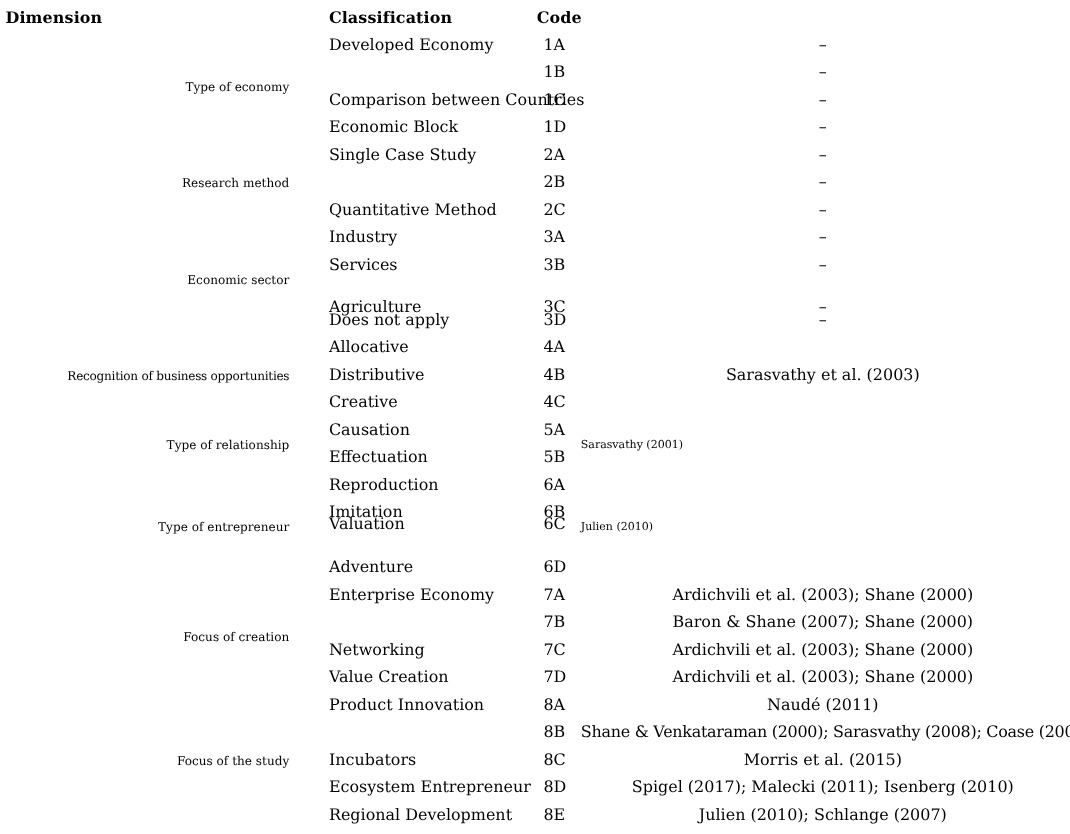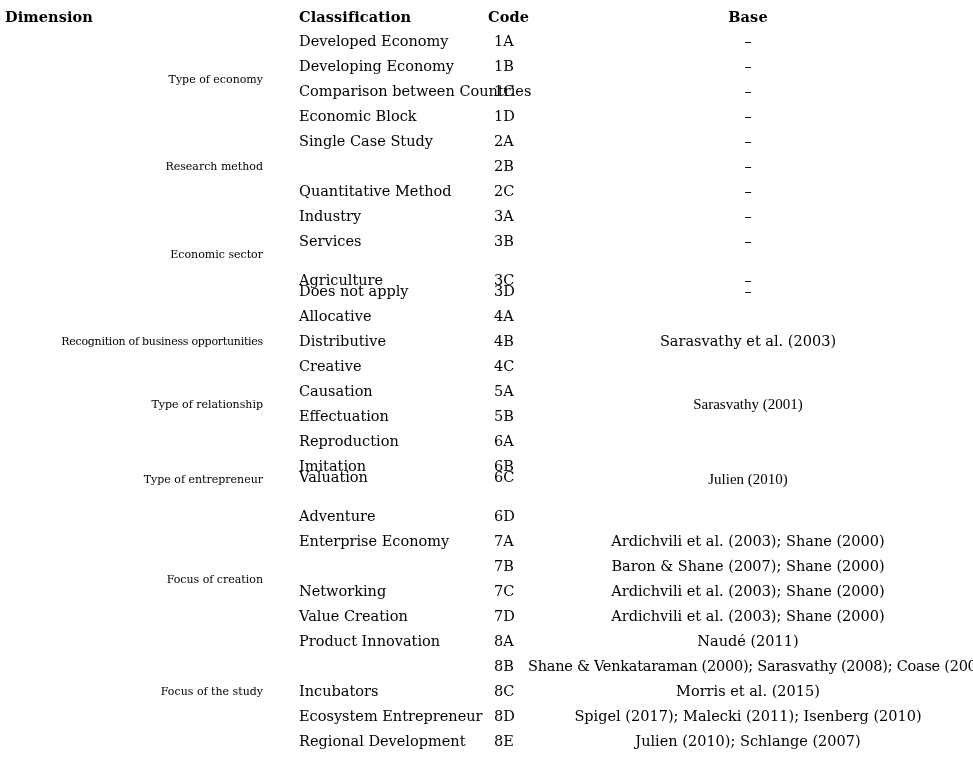"Base" span.cell { html: <span>Base</span> -> none }
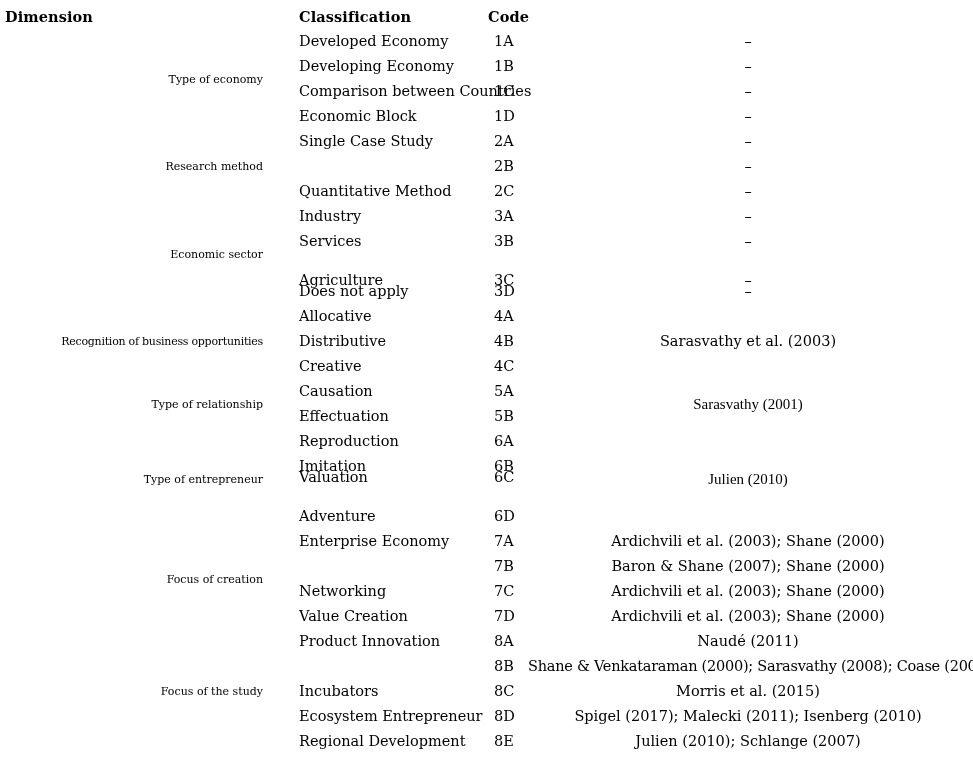"Developing Economy" span.cell { html: <span>Developing Economy</span> -> none }
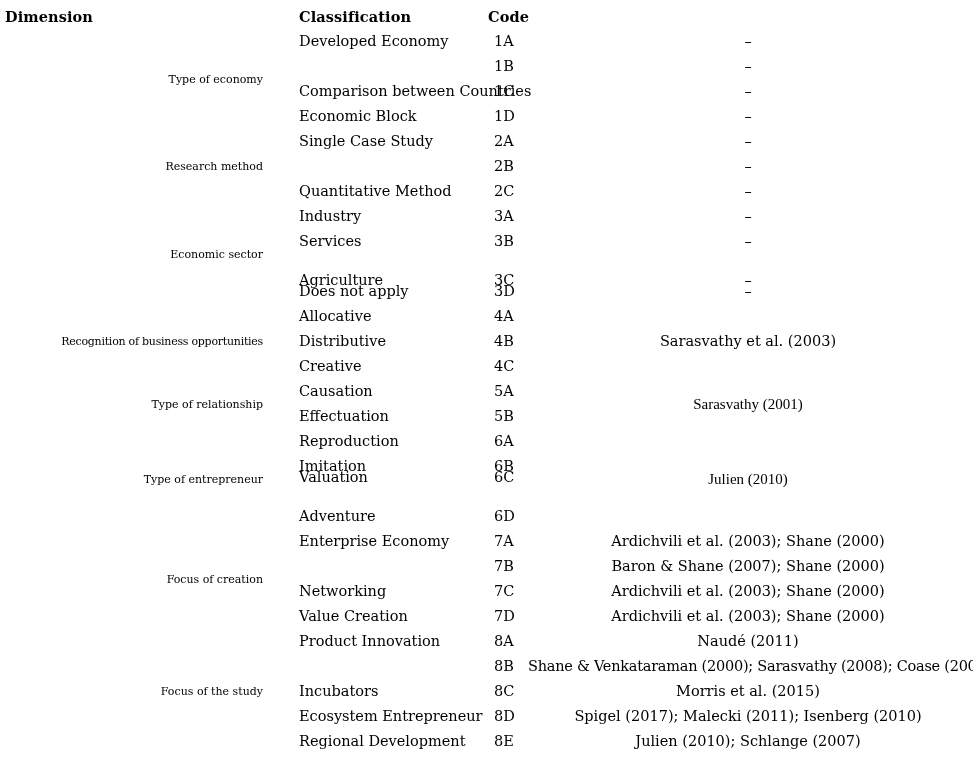"Sarasvathy (2001)" .group-base { font-family: Liberation Serif, serif -> none; font-size: 15px -> 10px; text-align: center -> none }
